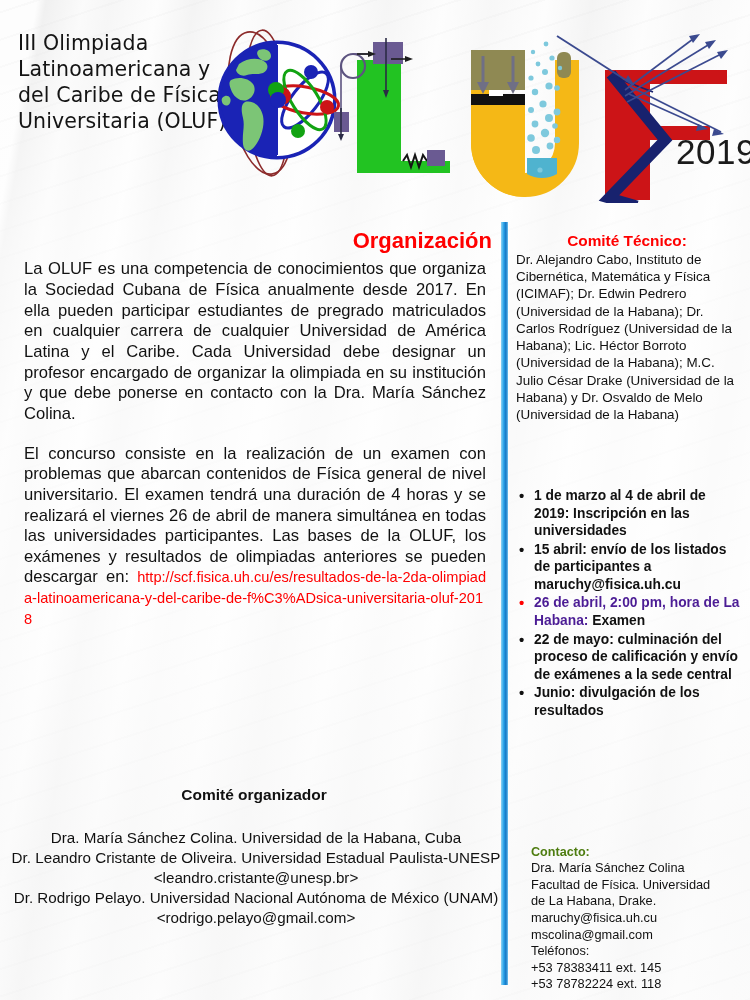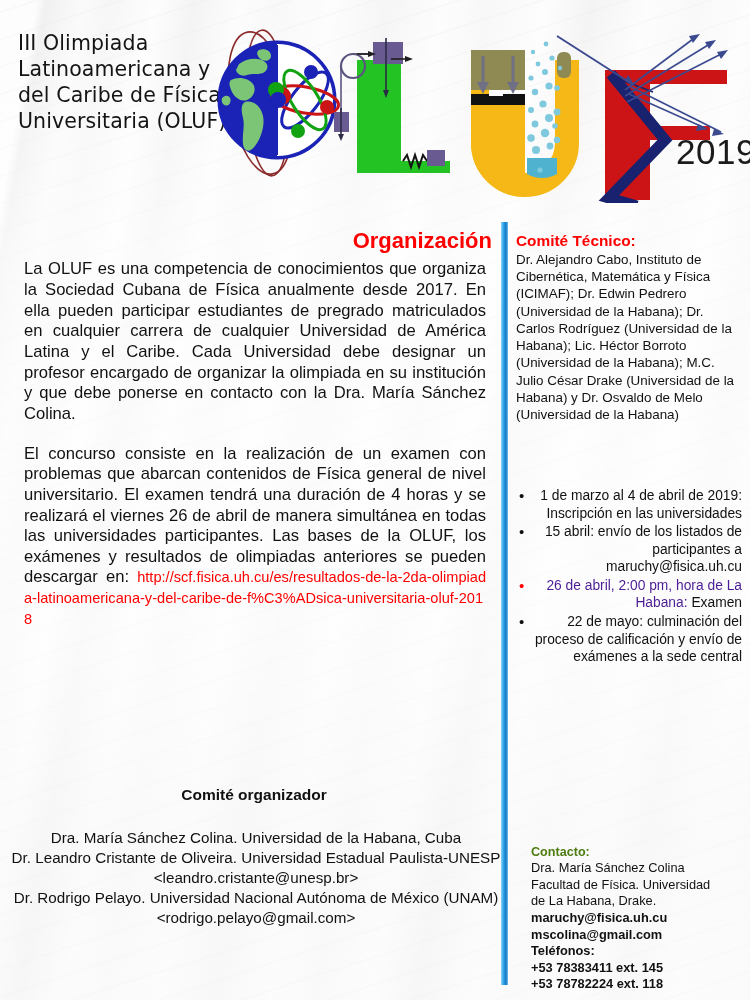"Comité Técnico:" .r-head { text-align: left -> center }
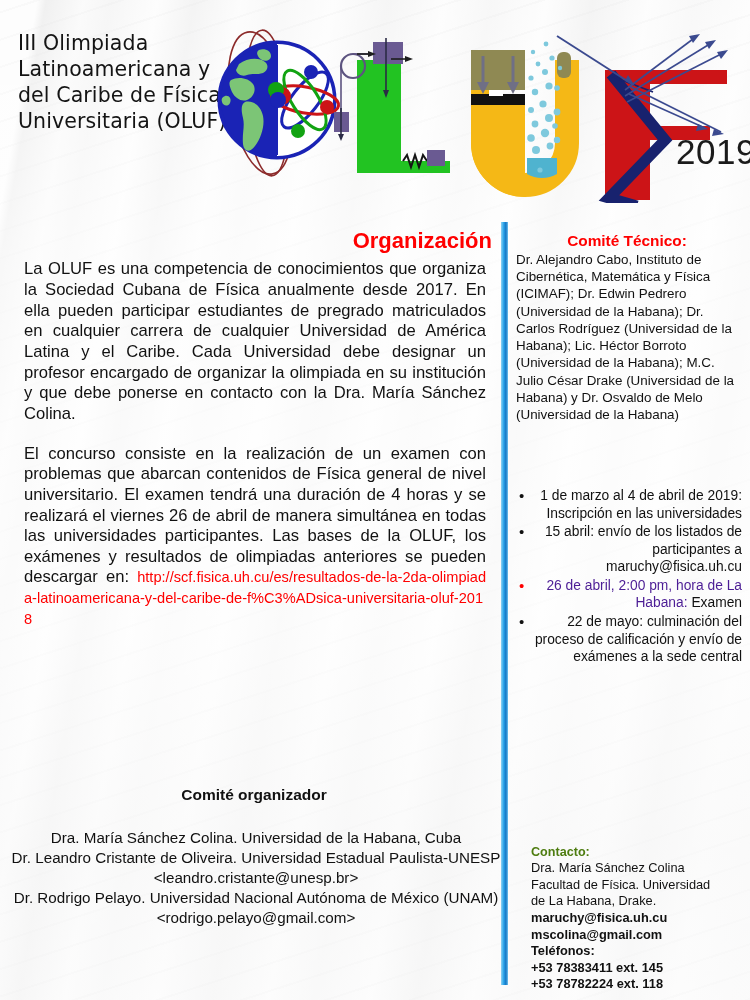"1 de marzo al 4" ul.dates { font-weight: normal -> bold; text-align: right -> none }
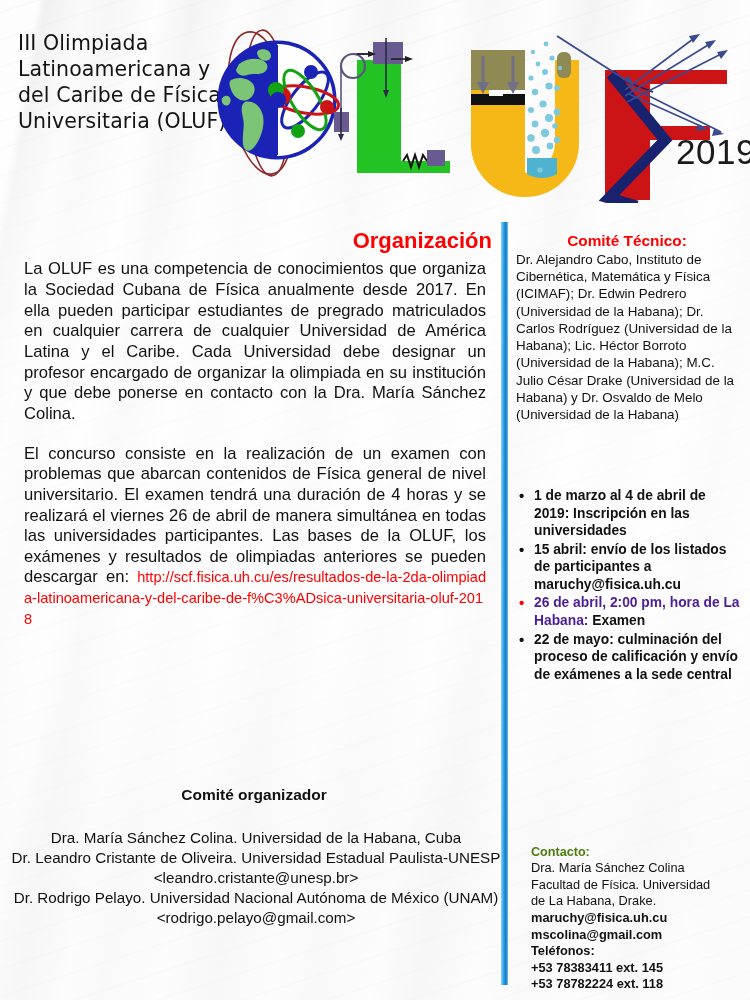"Junio: divulgación de los resultados" li { html: none -> <li><span>Junio: divulgación de los resultados</span></li> }
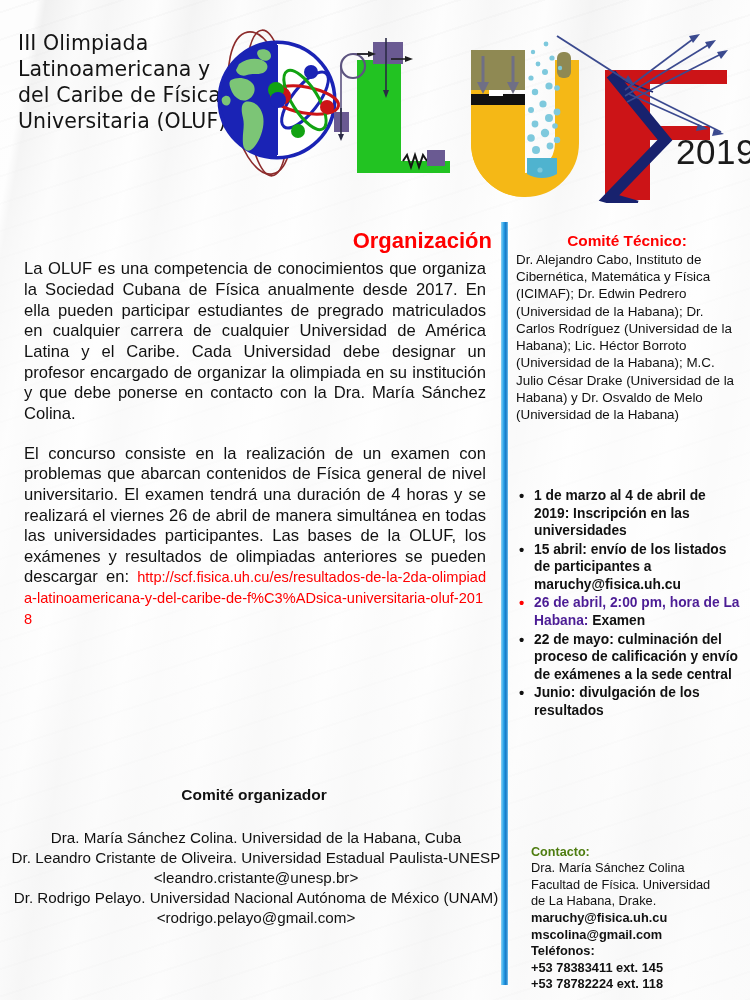"maruchy@fisica.uh.cu" .c-line.bold { font-weight: bold -> normal }
